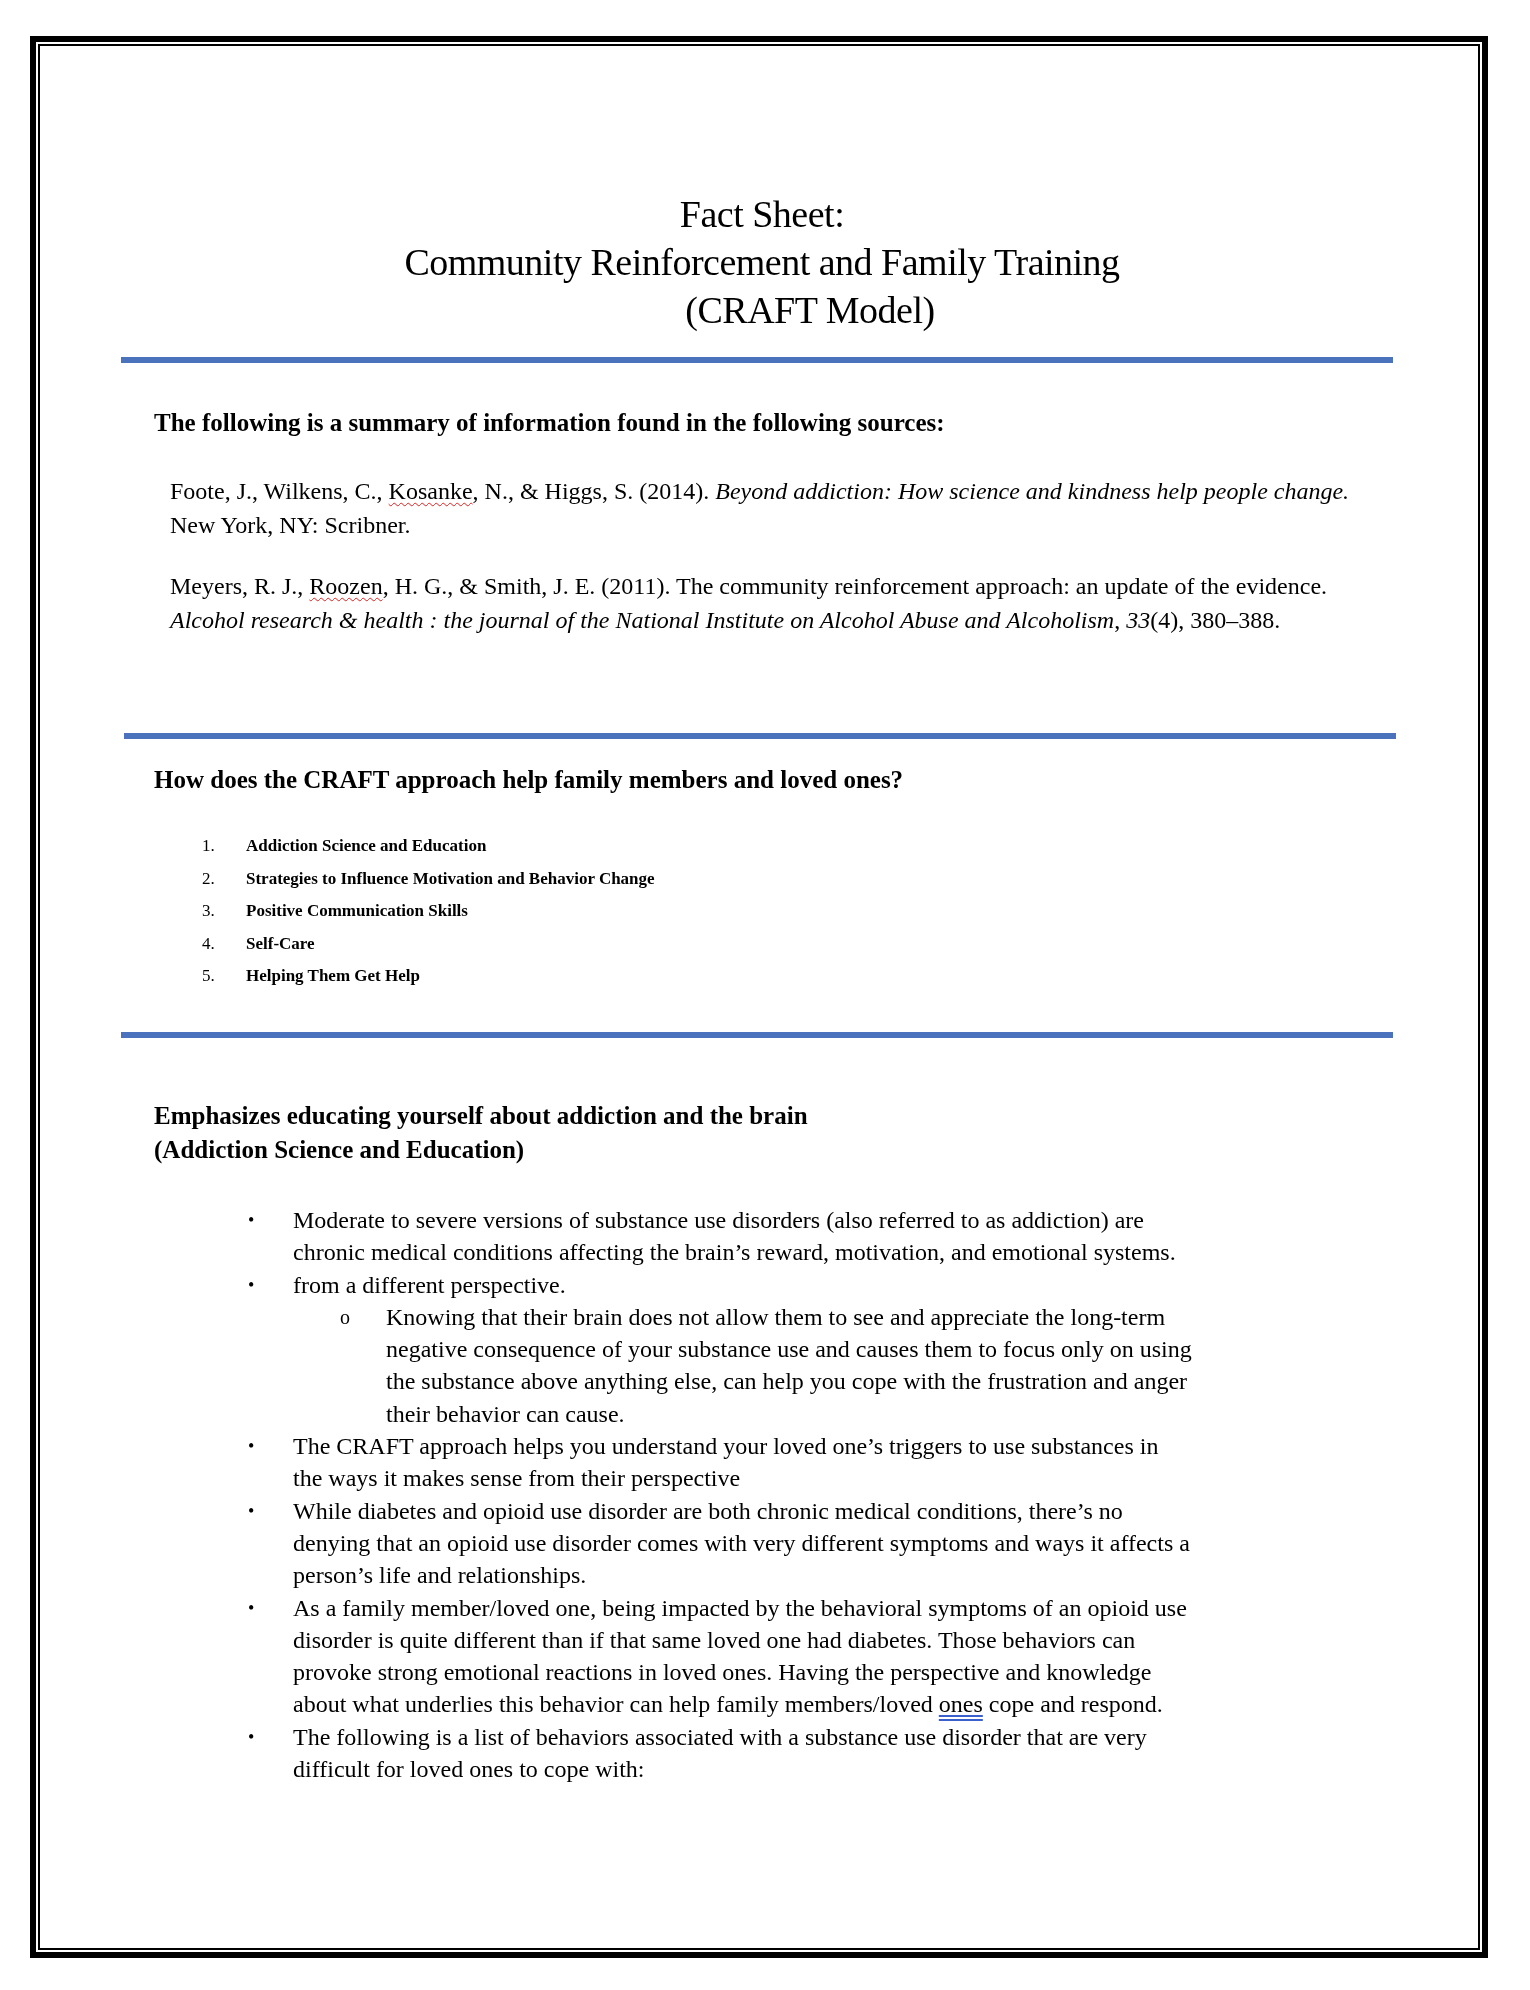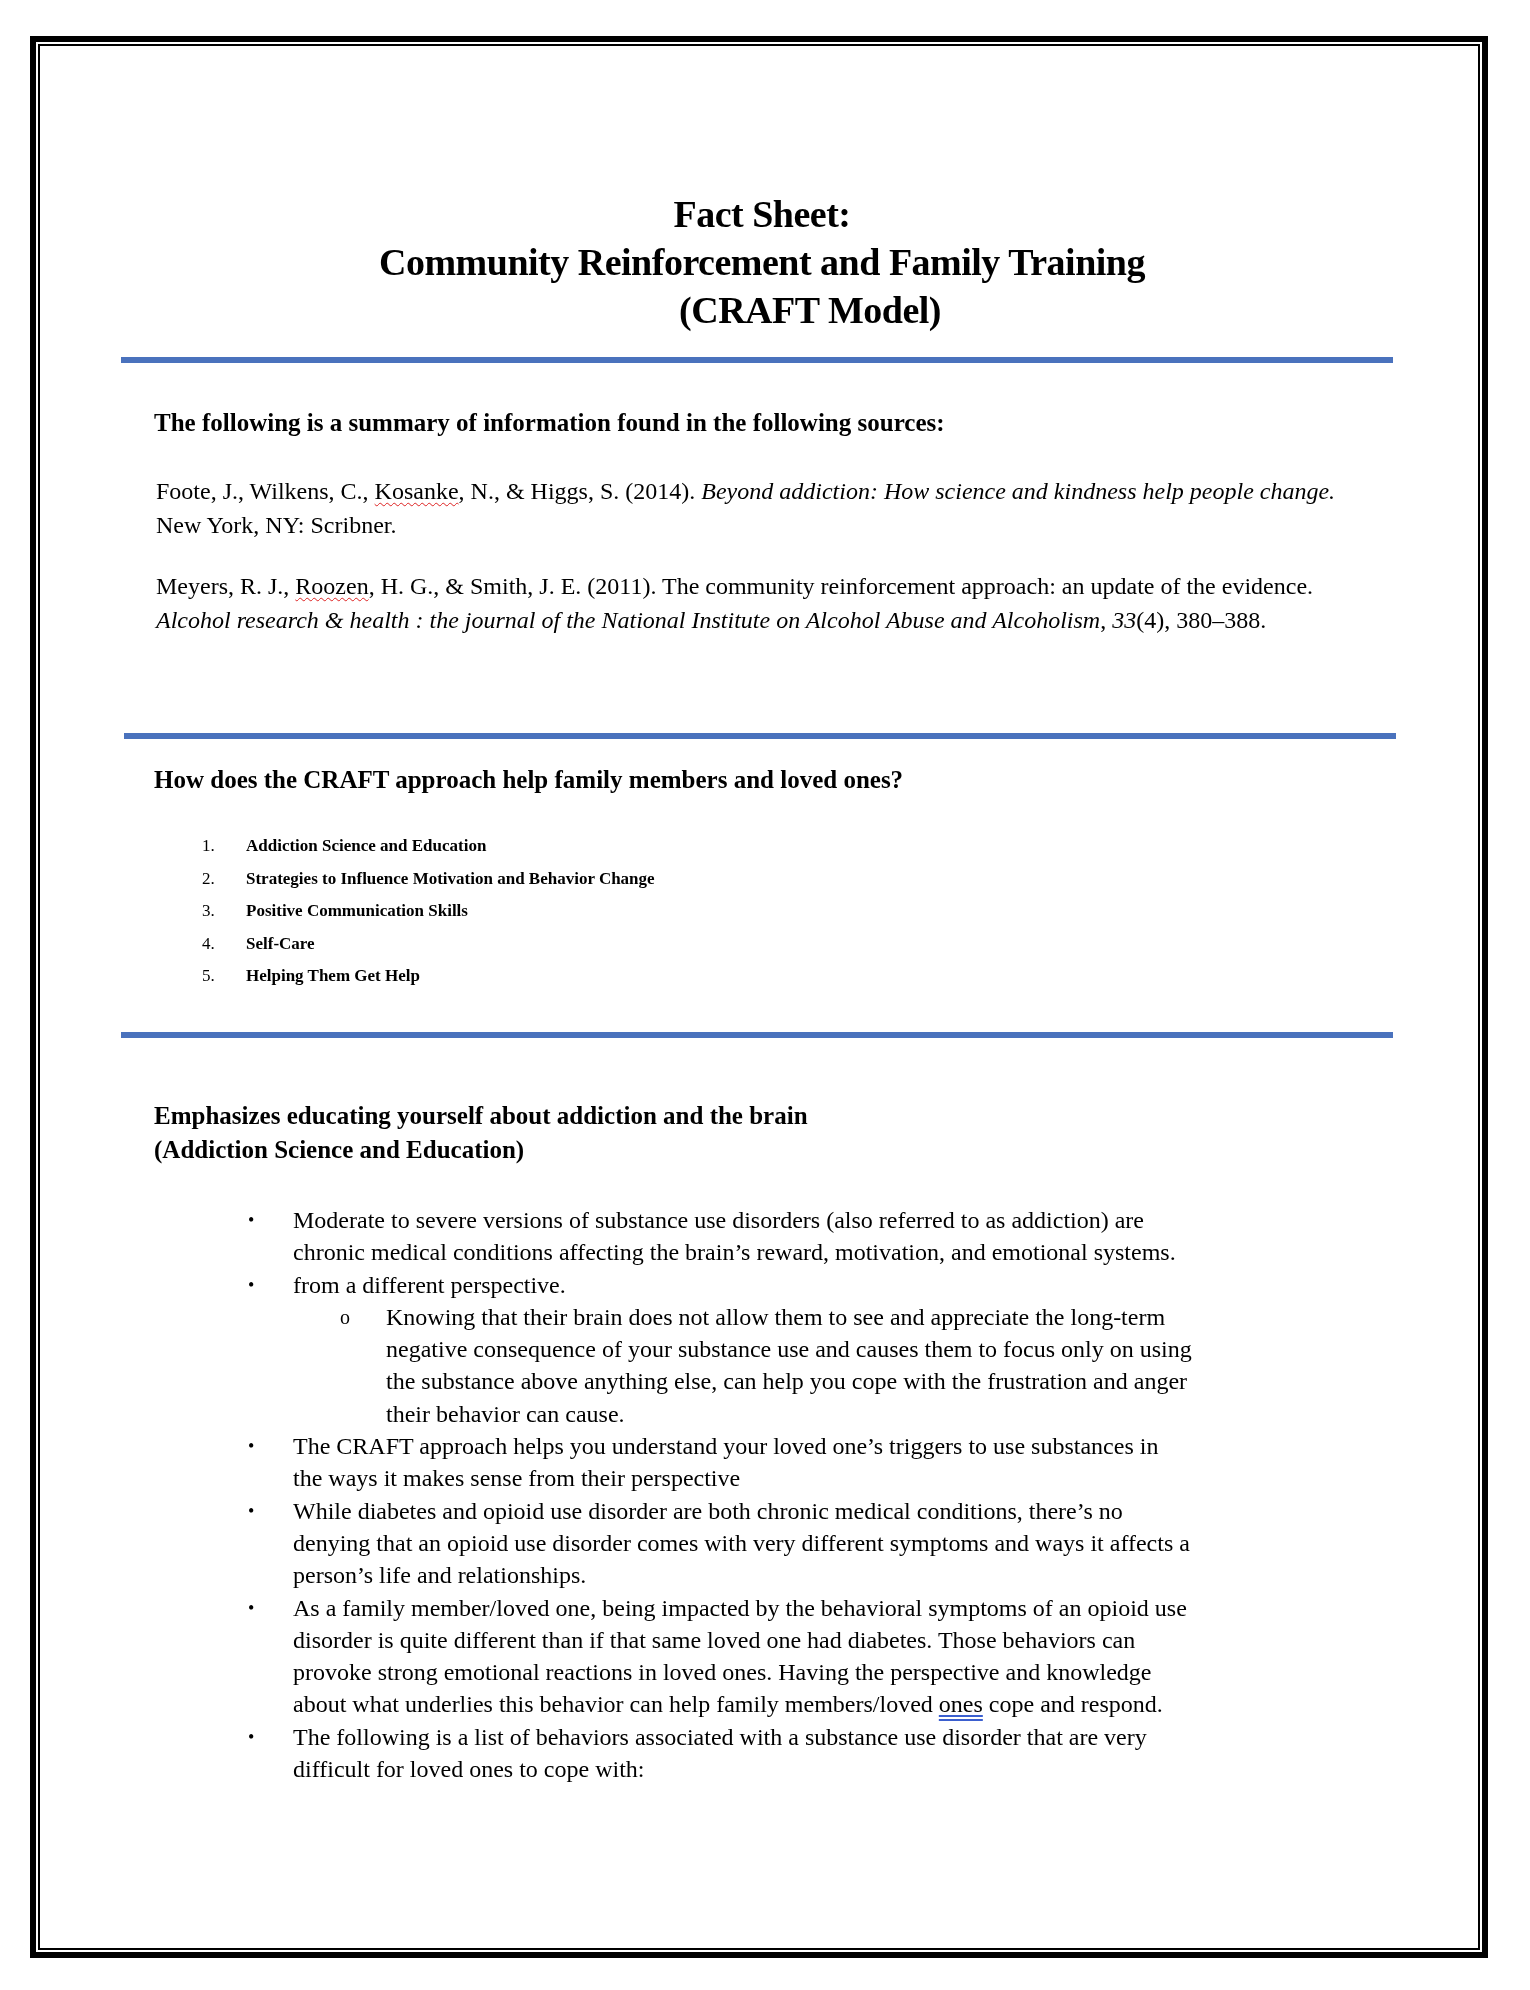"Fact Sheet:" .title { font-weight: bold -> normal }
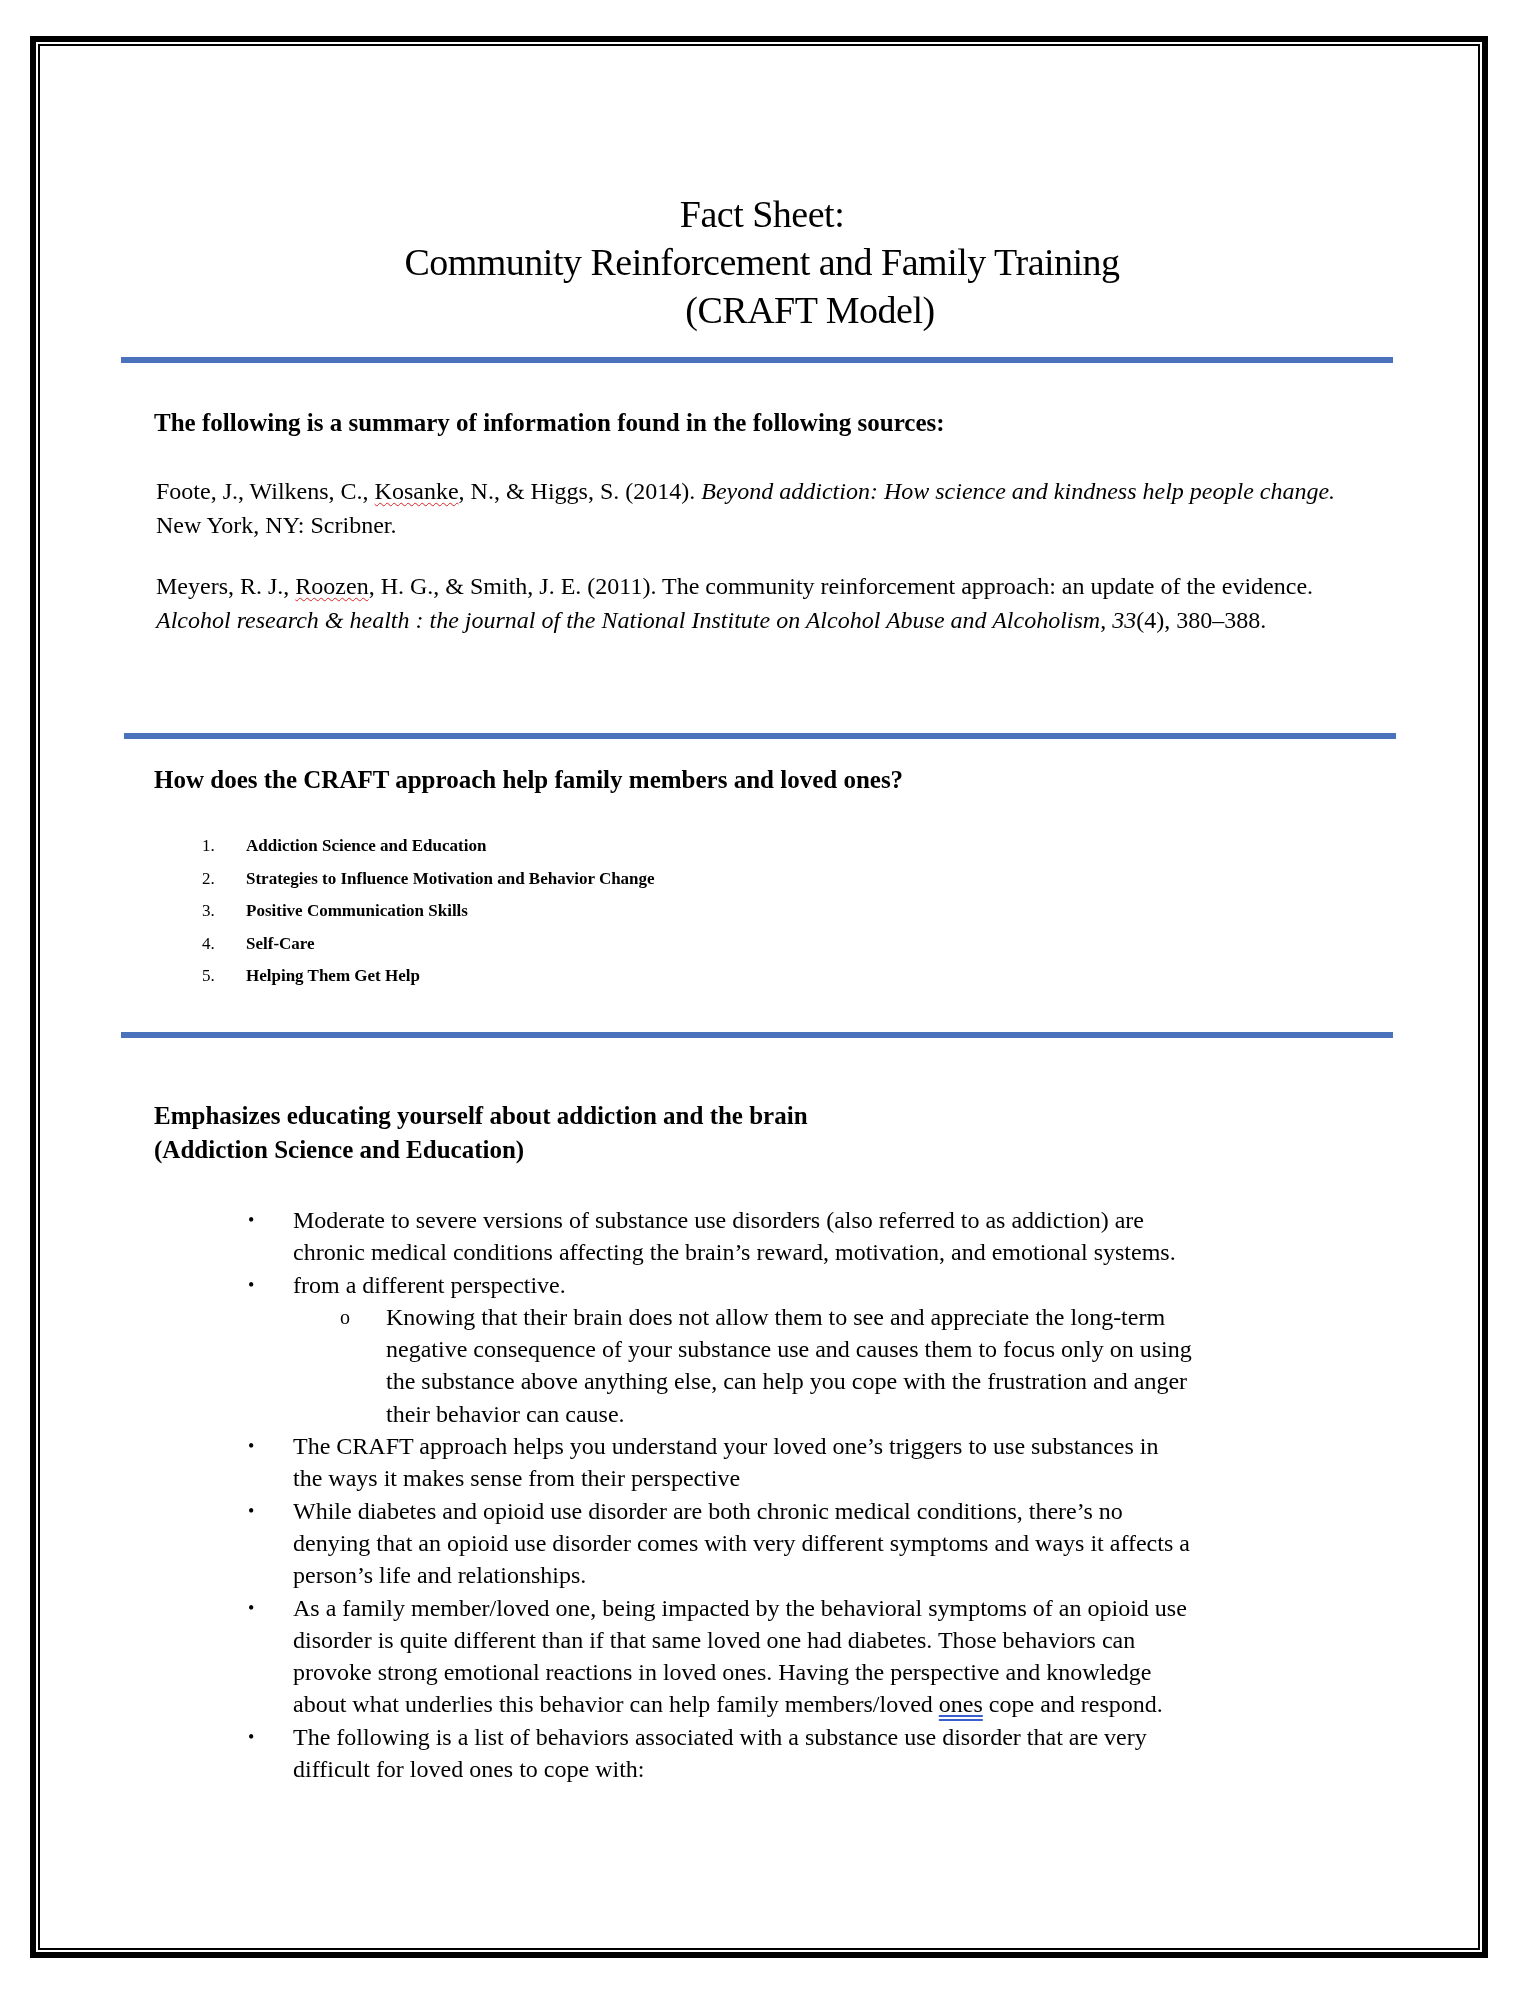"Foote, J., Wilkens, C., Kosanke," .ref { left: 156px -> 170px }
